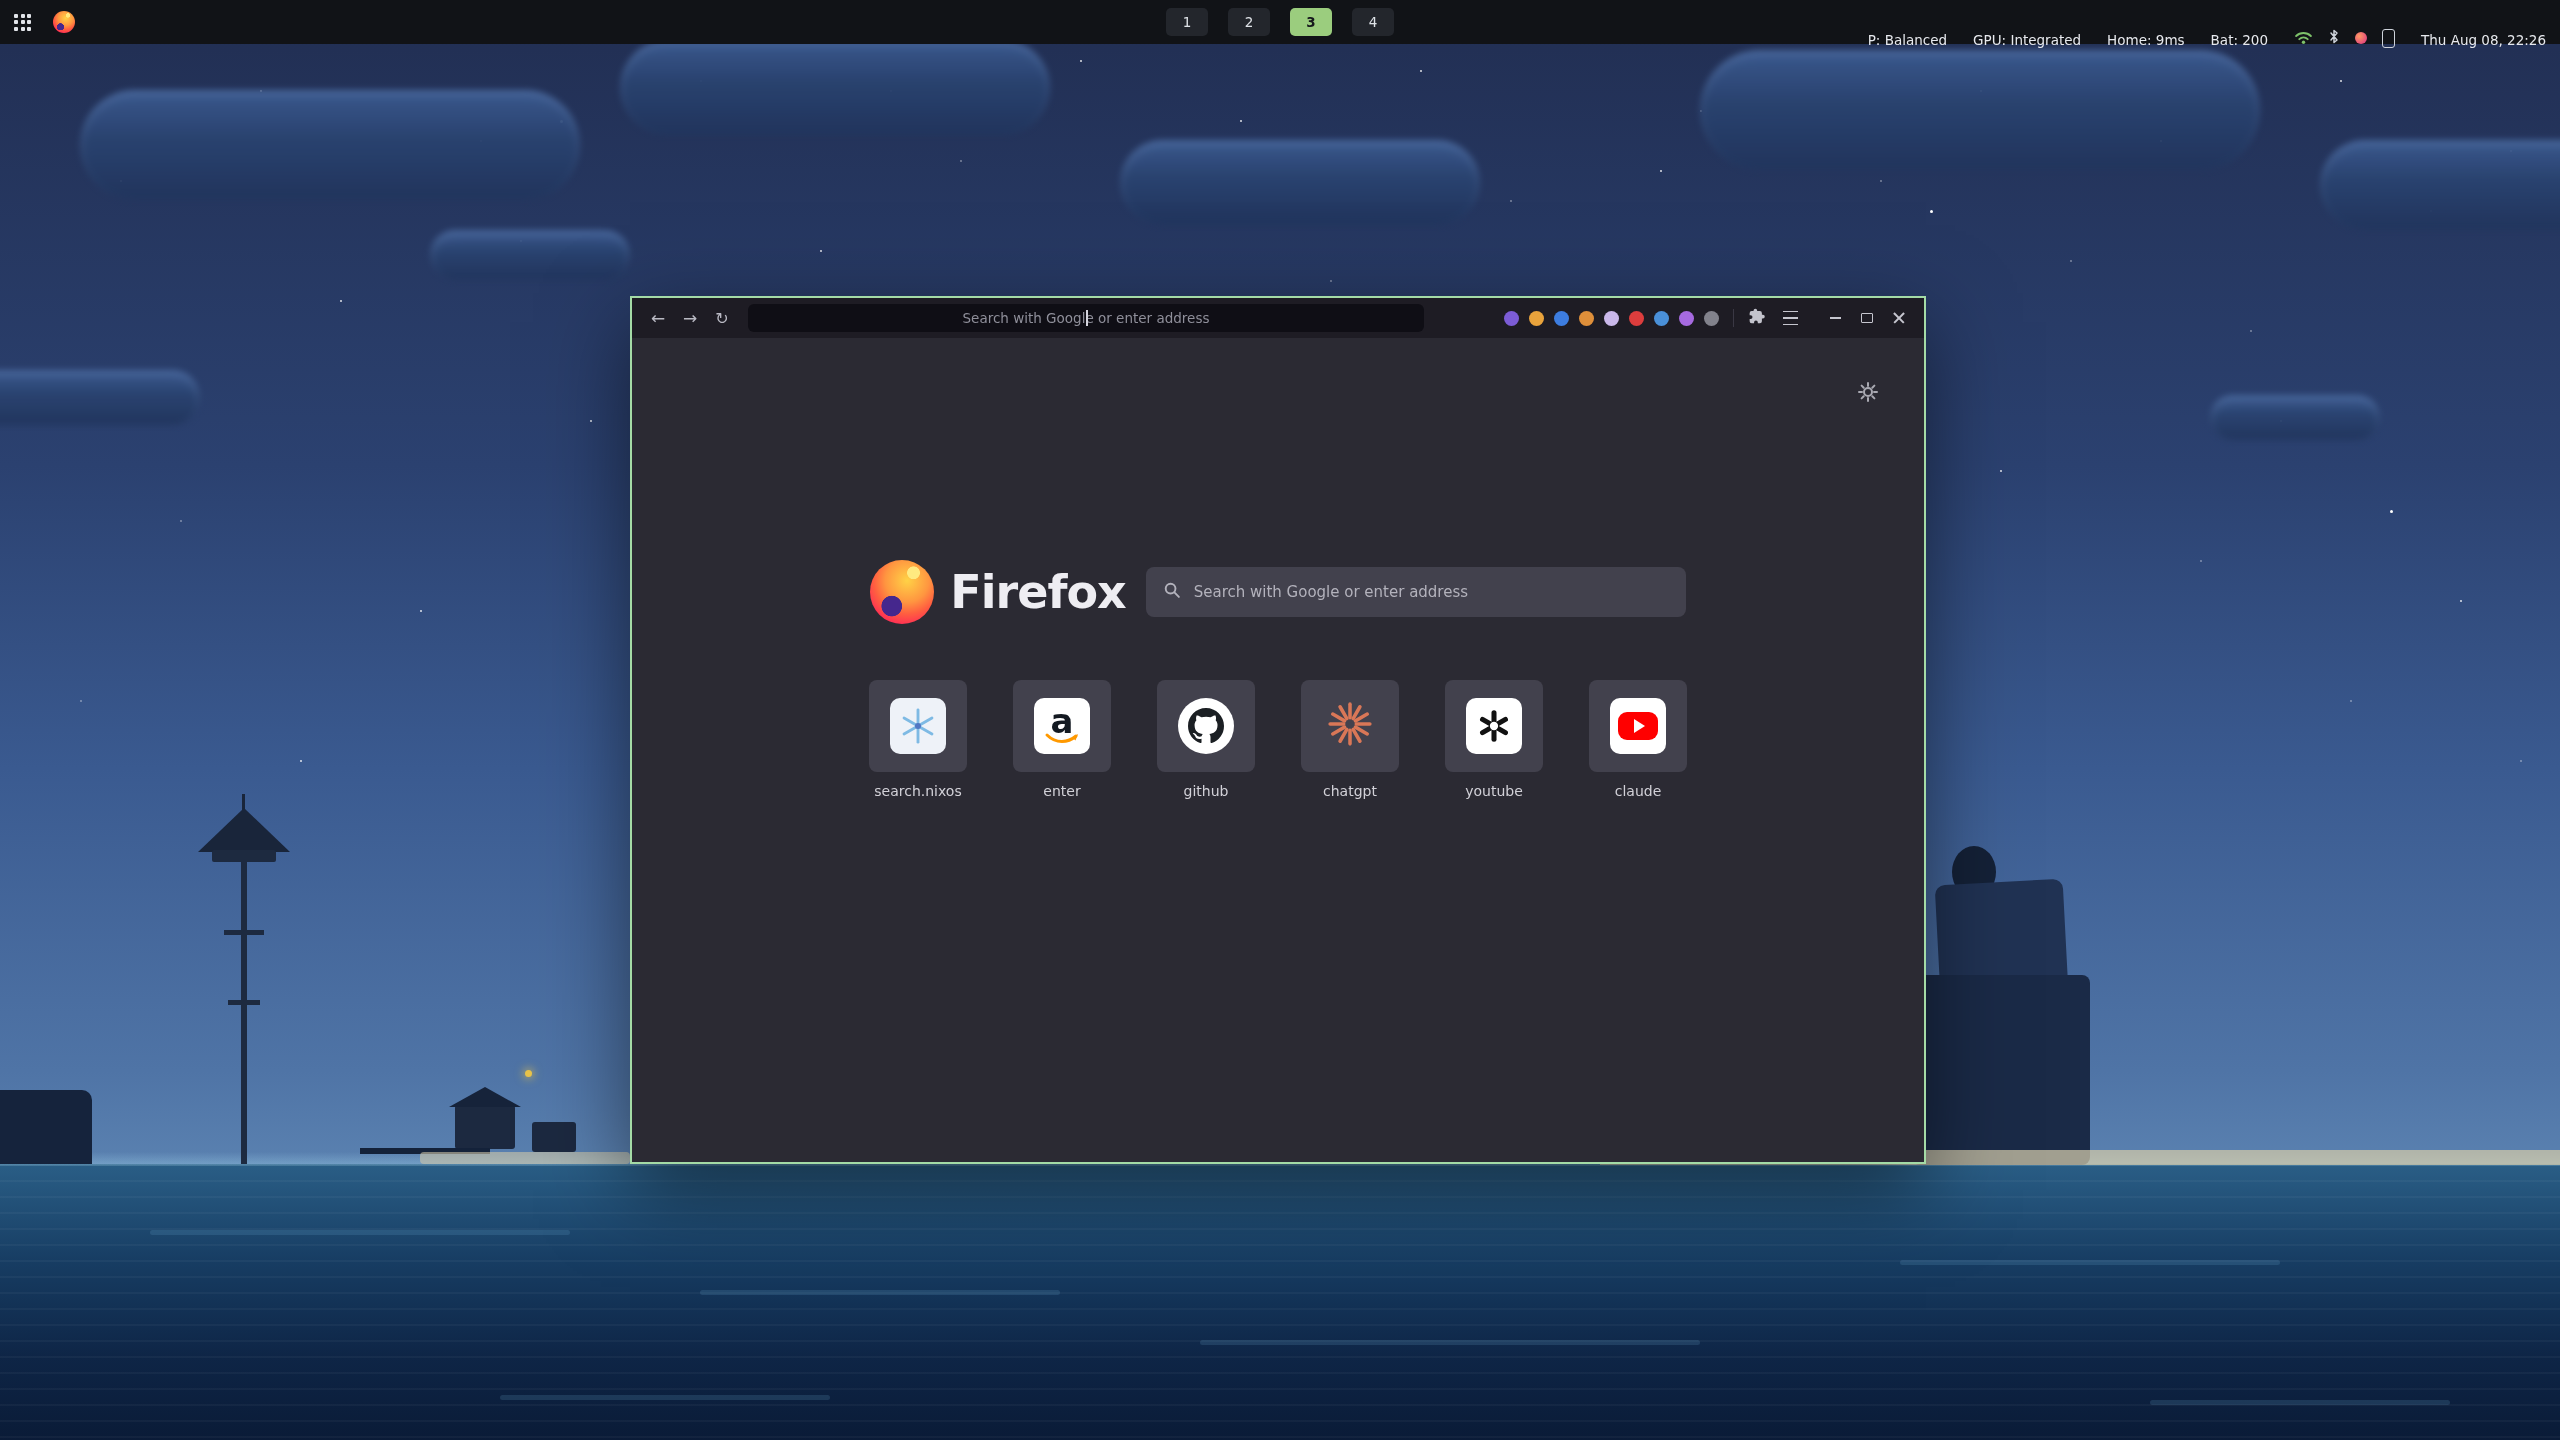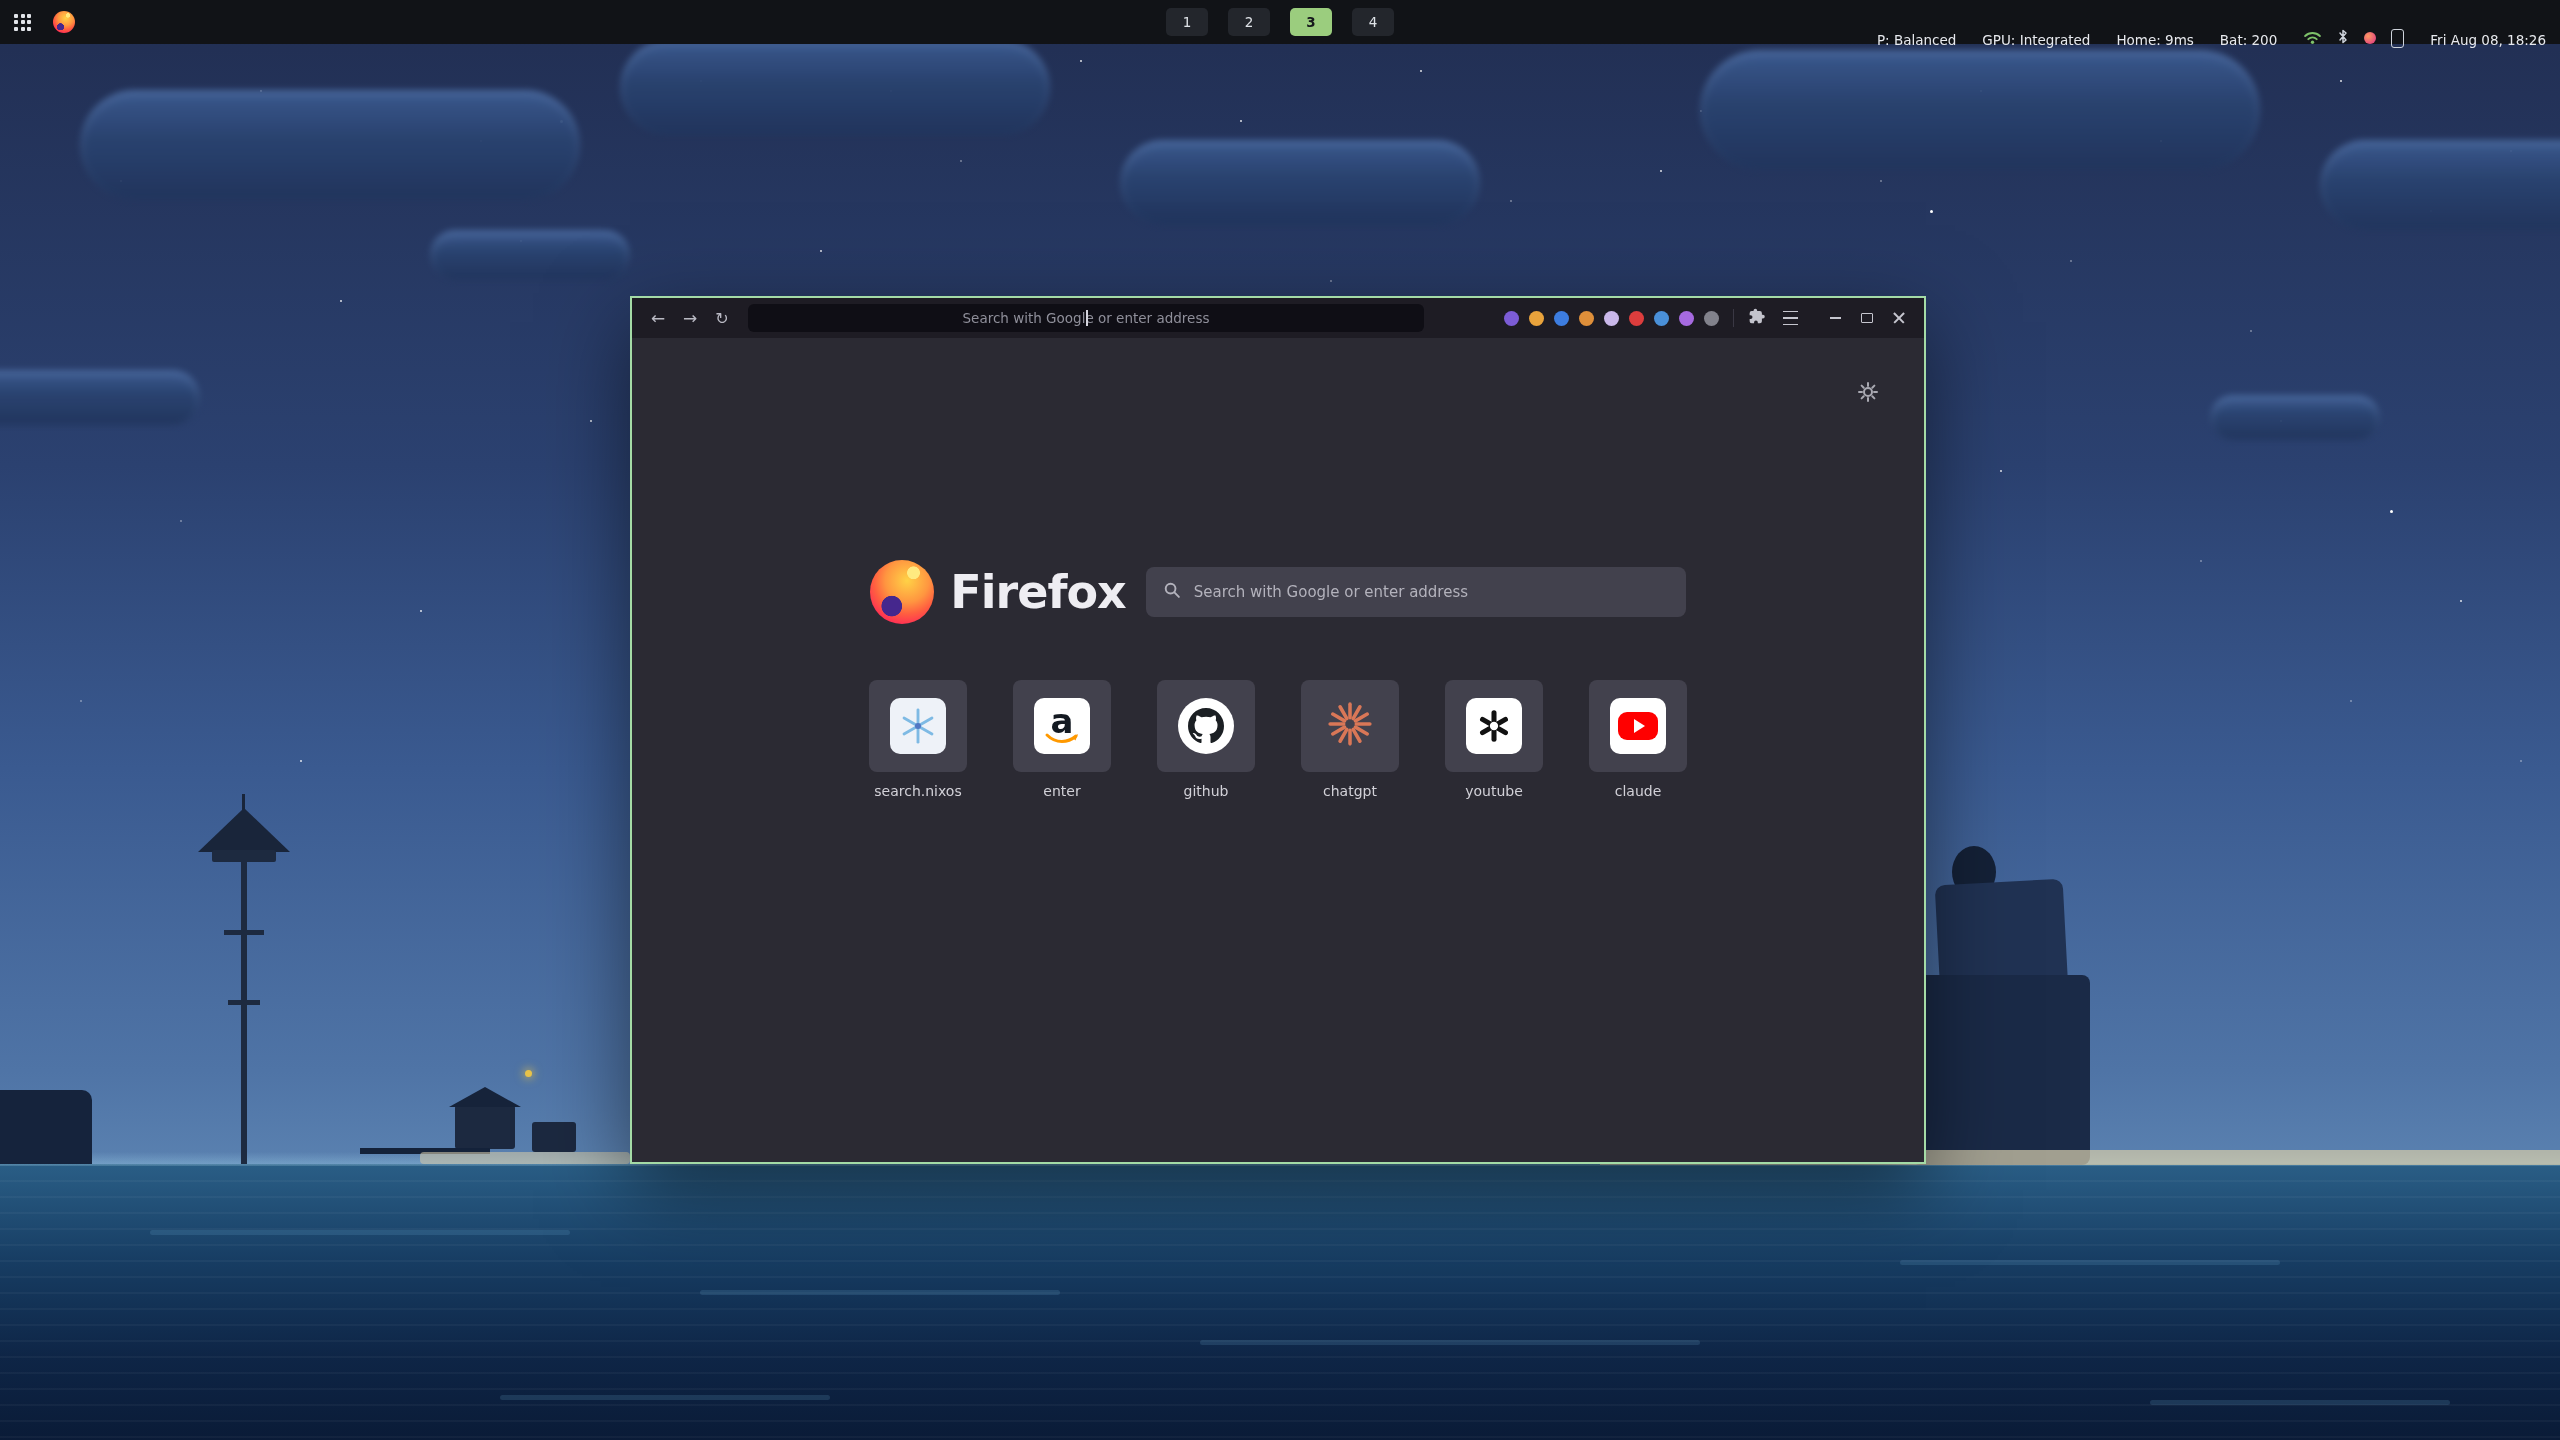"Fri Aug 08, 18:26" span { text: Fri Aug 08, 18:26 -> Thu Aug 08, 22:26 }
